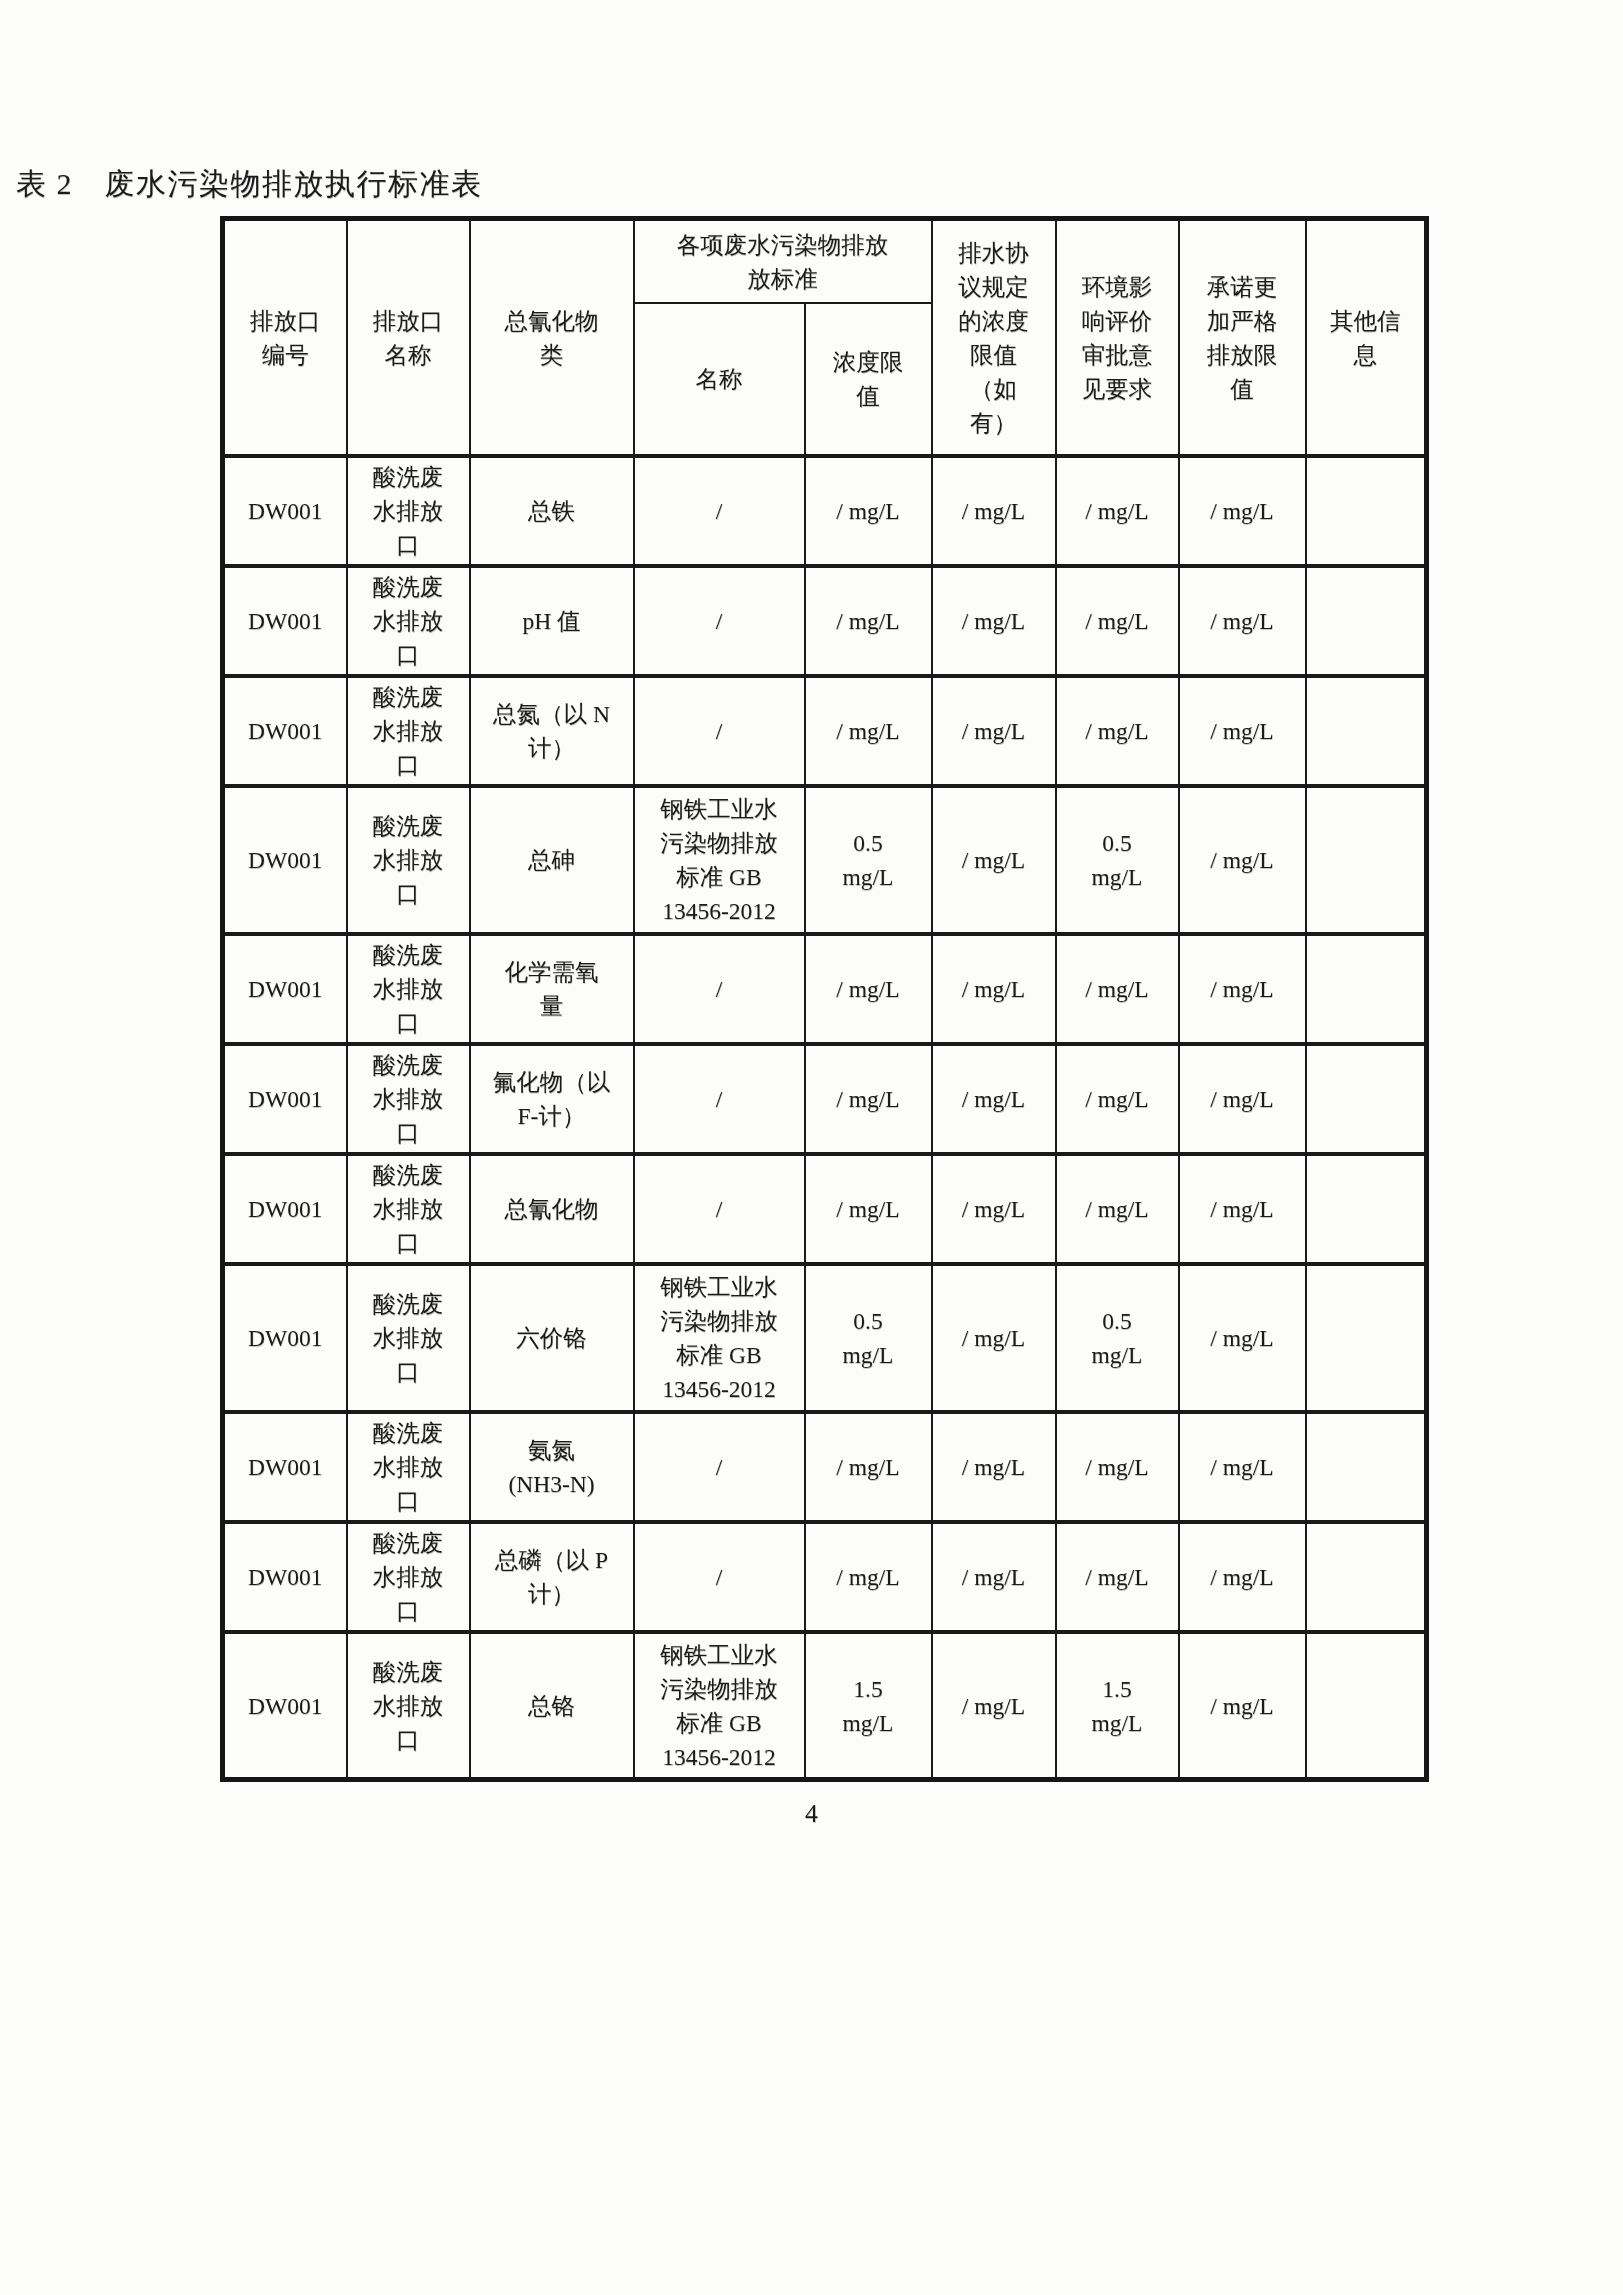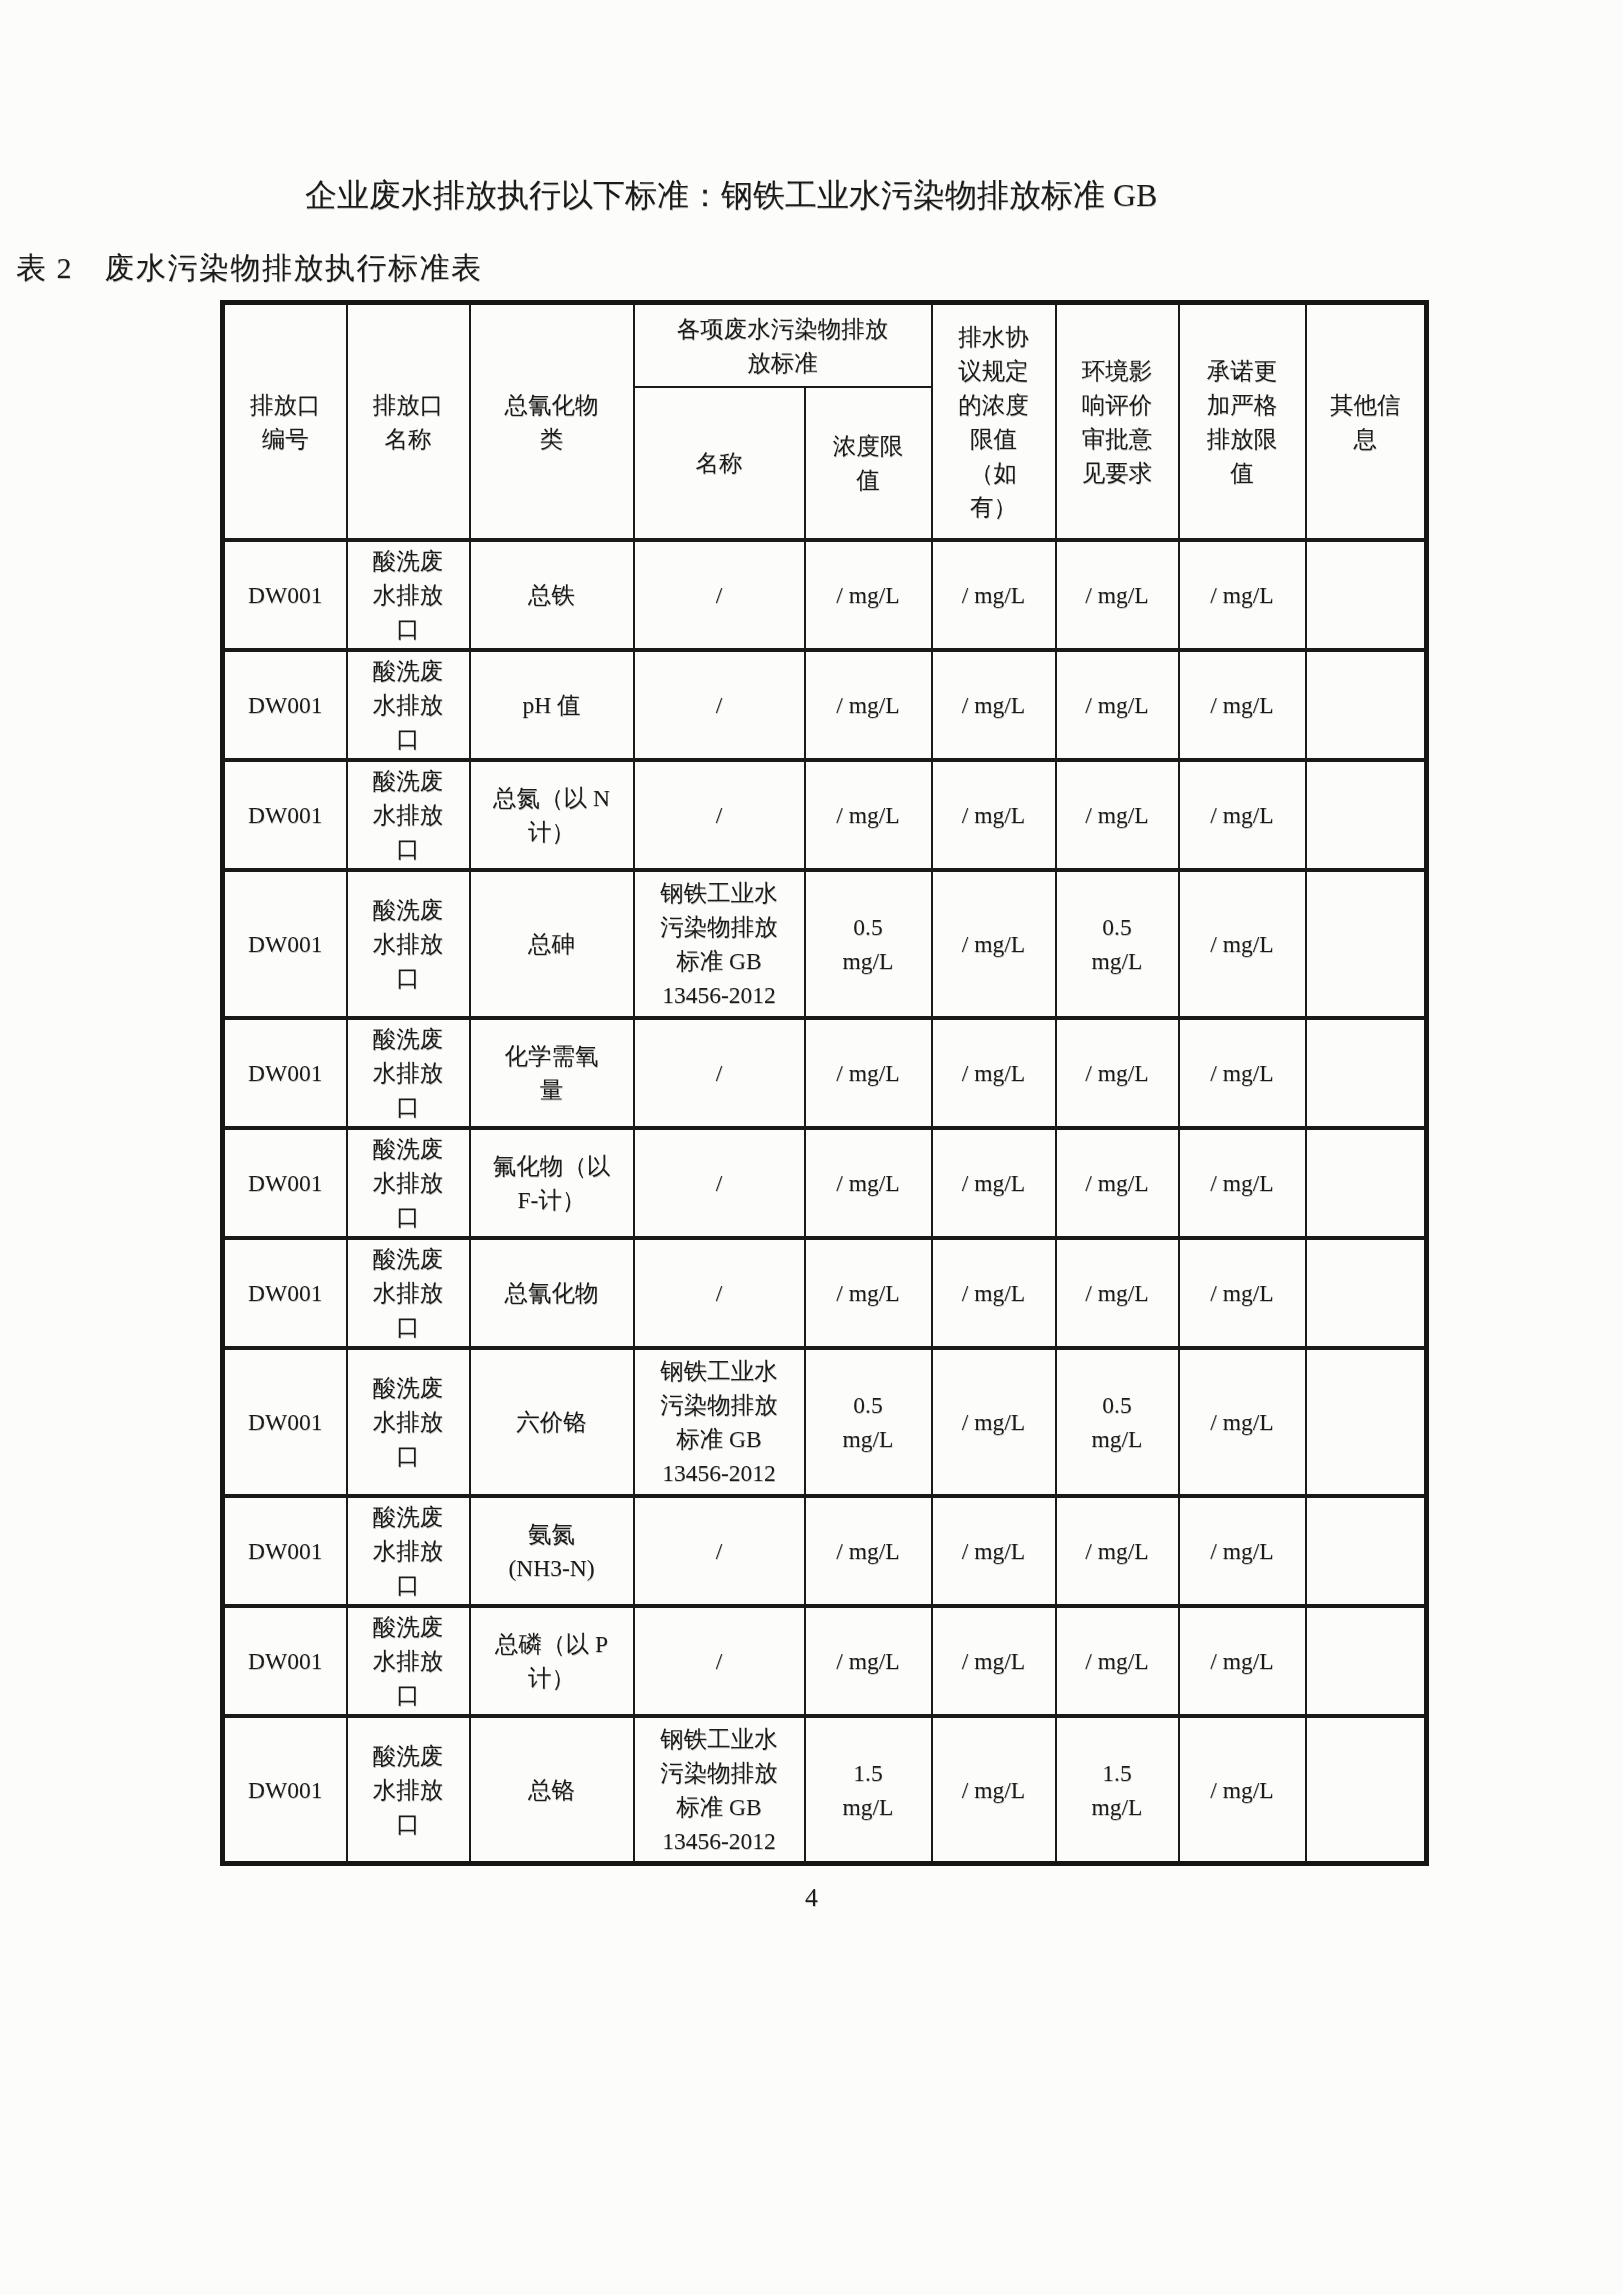"企业废水排放执行以下标准：钢铁工业水污染物排放标准 GB" div.intro-line { html: <div>企业废水排放执行以下标准：钢铁工业水污染物排放标准 GB</div> -> none }
